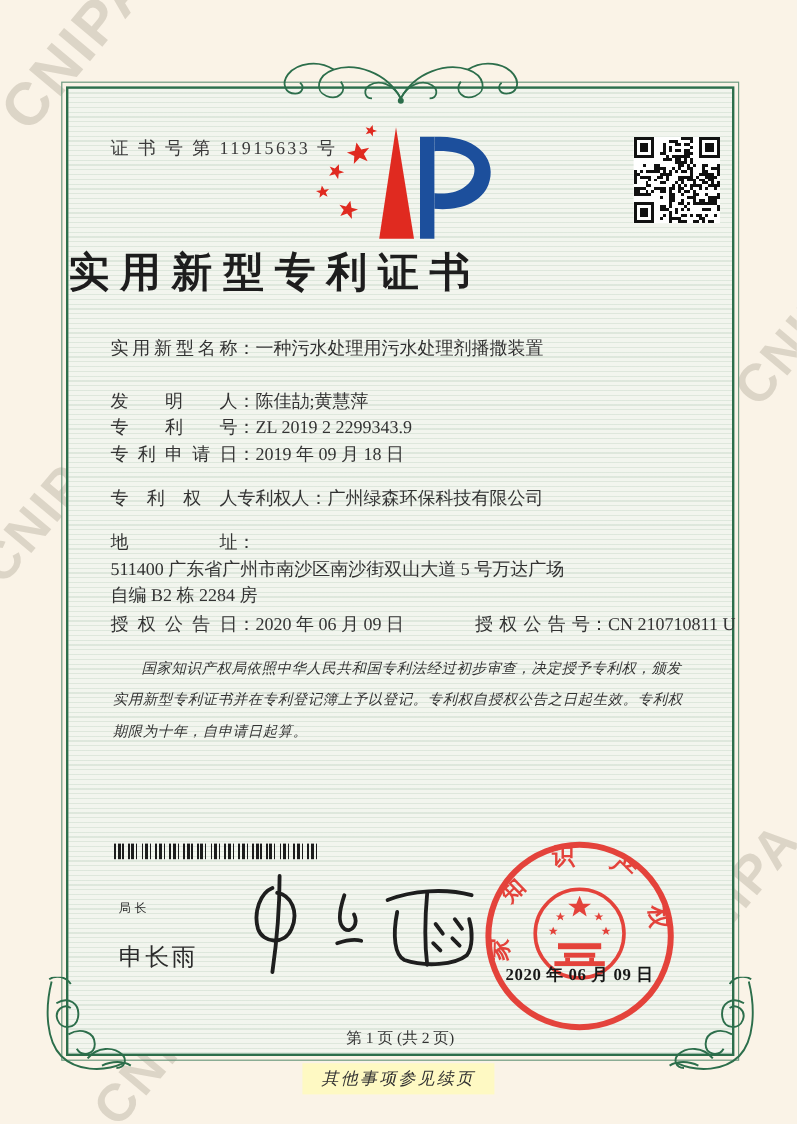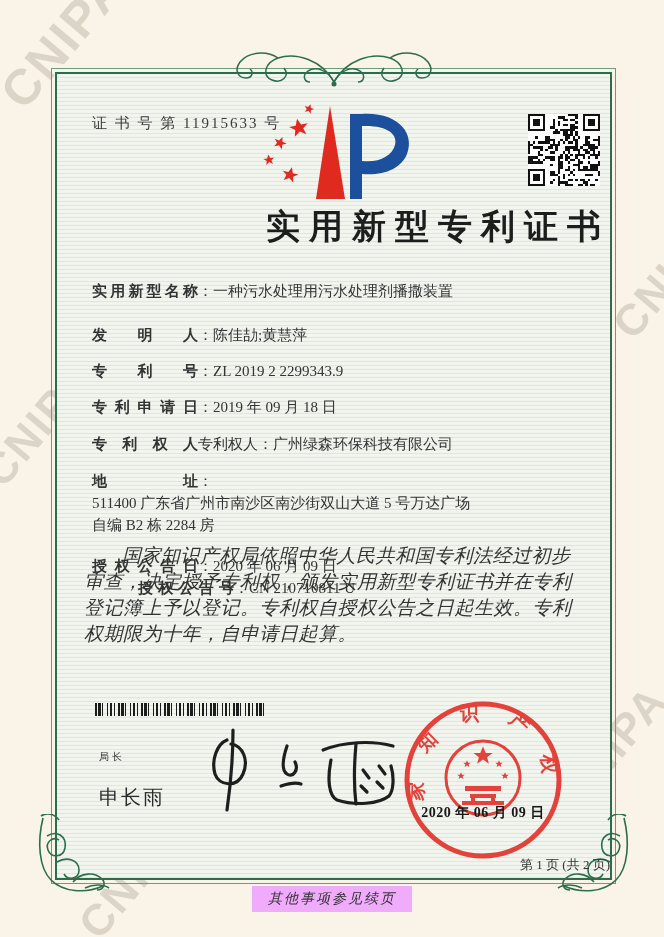"实用新型专利证书" .title { text-align: right -> left }
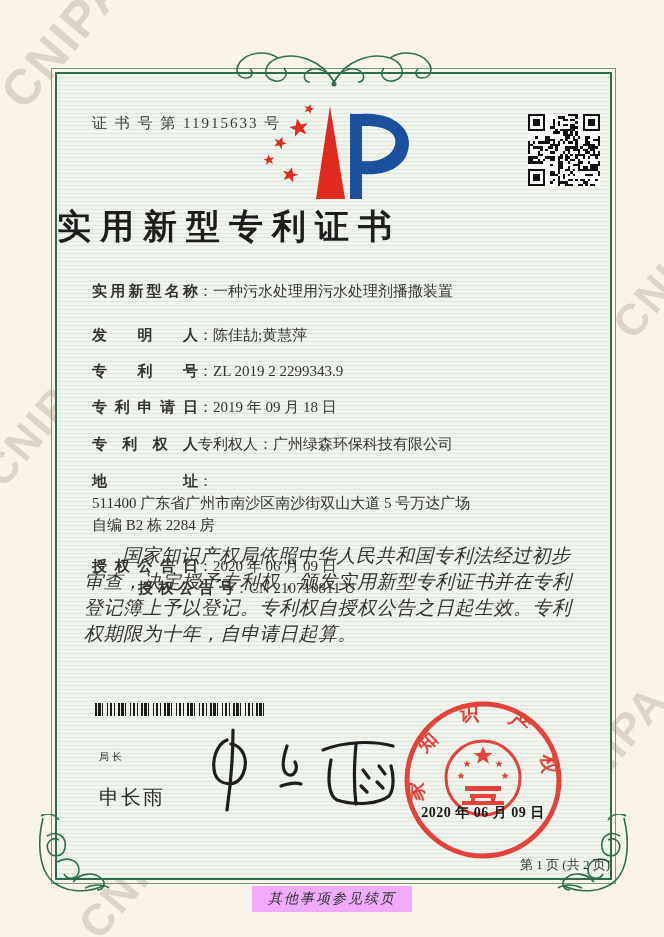"实用新型名称" .f-label { font-weight: bold -> none }
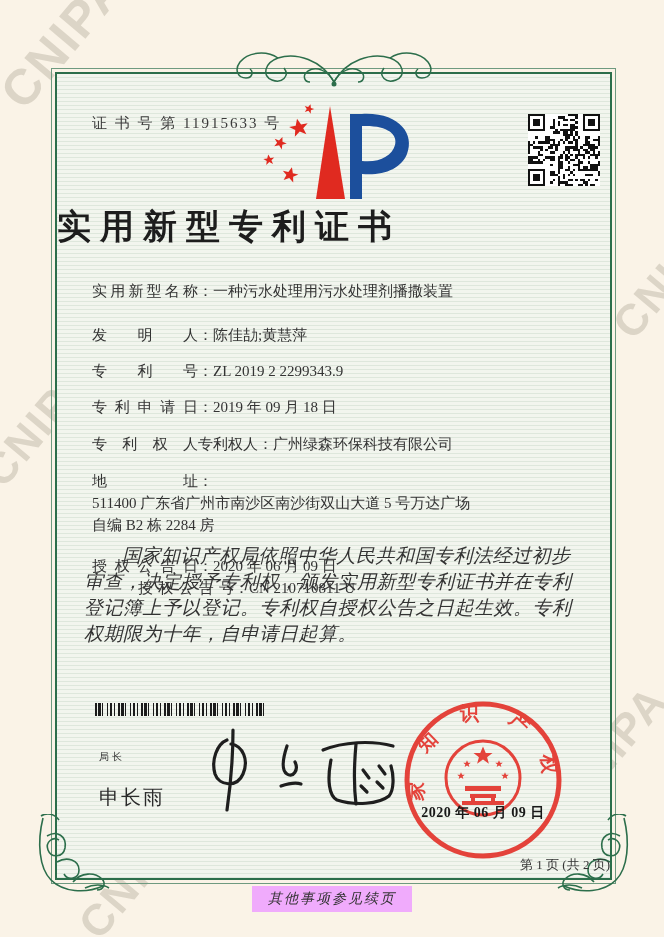"发明人：陈佳劼;黄慧萍" .f-row.r-inv,.f-row.r-pno { margin-bottom: 14px -> 0 }
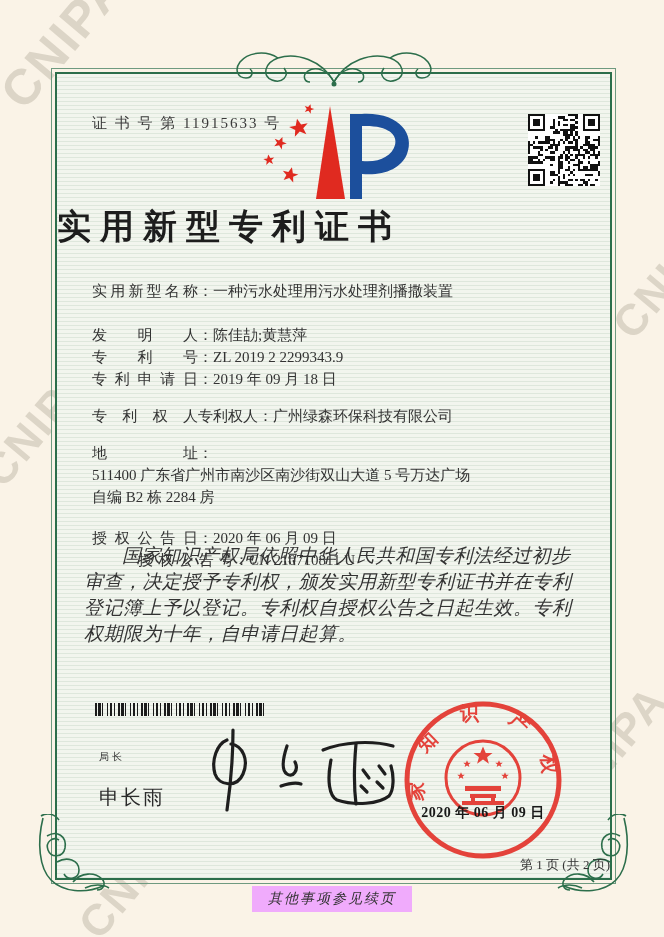"地址：511400 广东省广州市南沙区南沙街双山大道 5 号万达广场" .f-row.r-addr { margin-bottom: 19px -> 2px }
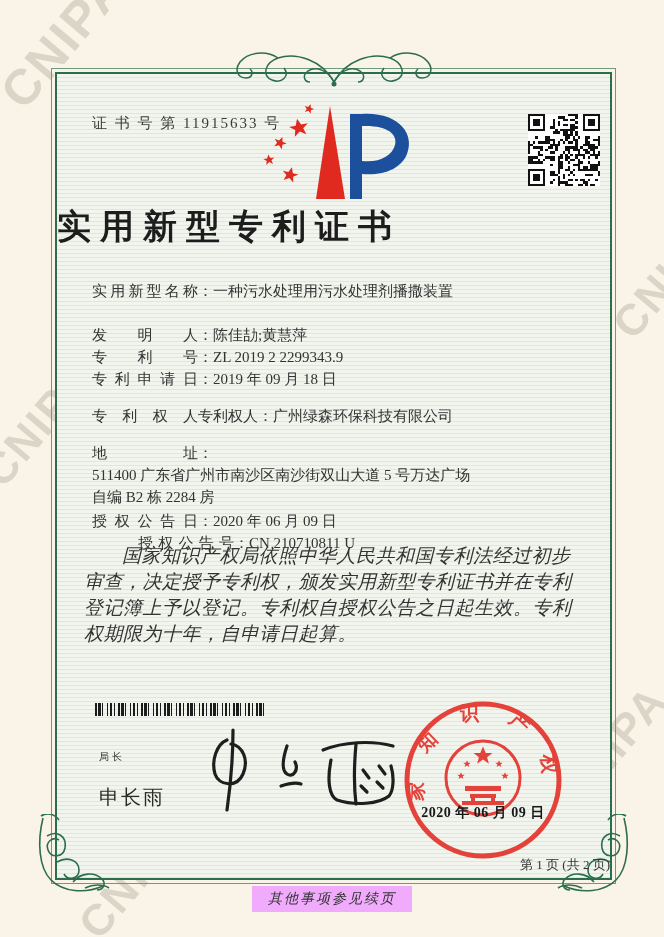"授权公告日：2020 年 06 月 09" .grant-row { flex-direction: column -> none }
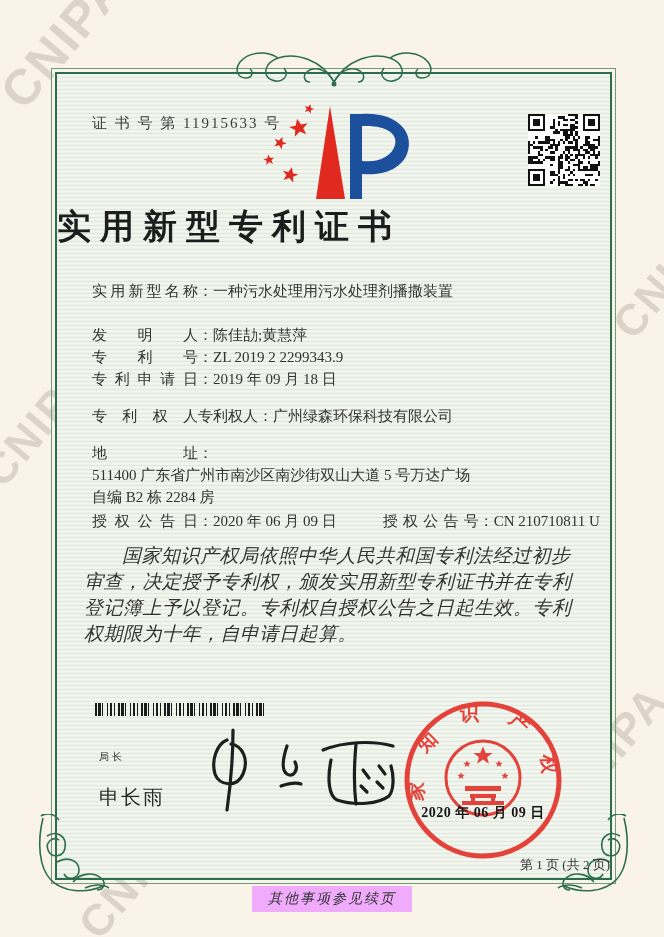"授权公告号：CN 210710811 U" .grant-col2 { margin-left: 46px -> 59px }
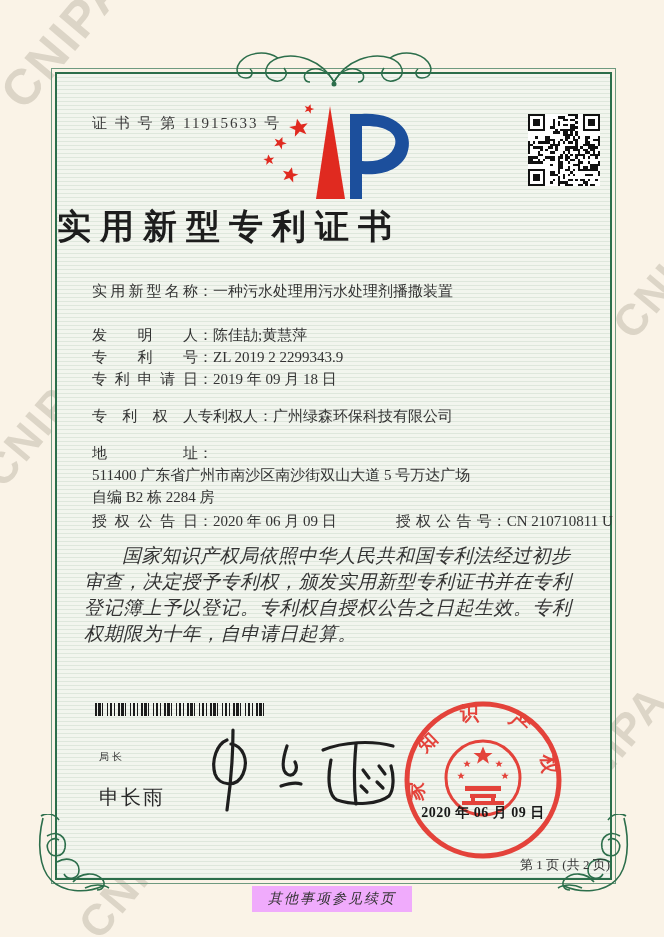"国家知识产权局依照中华人民共和国专利法经过初步审查，决定授予专利权，颁发实用新型" .legal { font-family: Liberation Mono, monospace -> none; font-size: 19px -> 12px; left: 27px -> 37px }
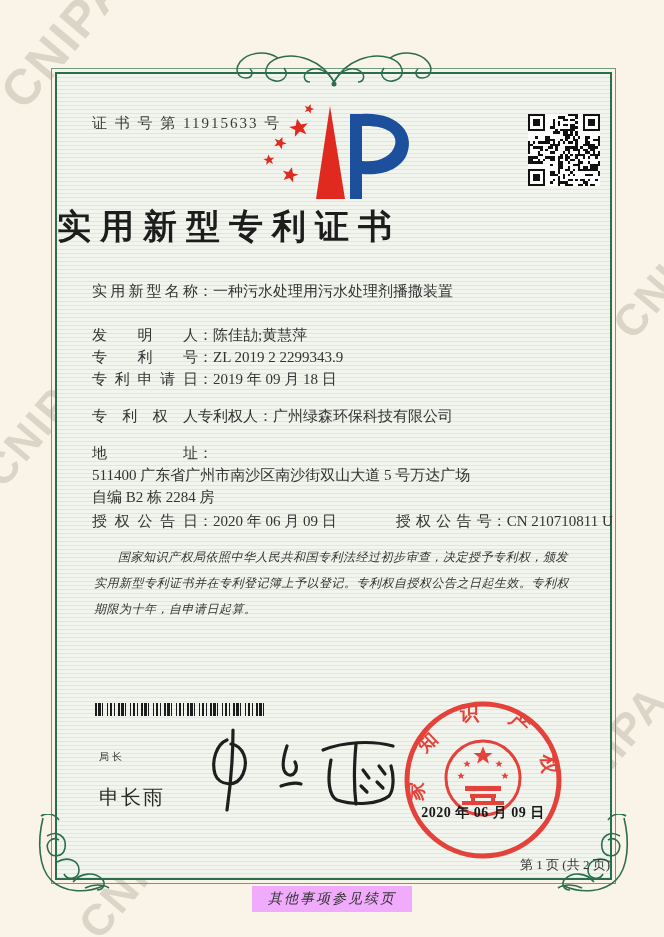"第 1 页 (共 2" .page-no { text-align: right -> center }
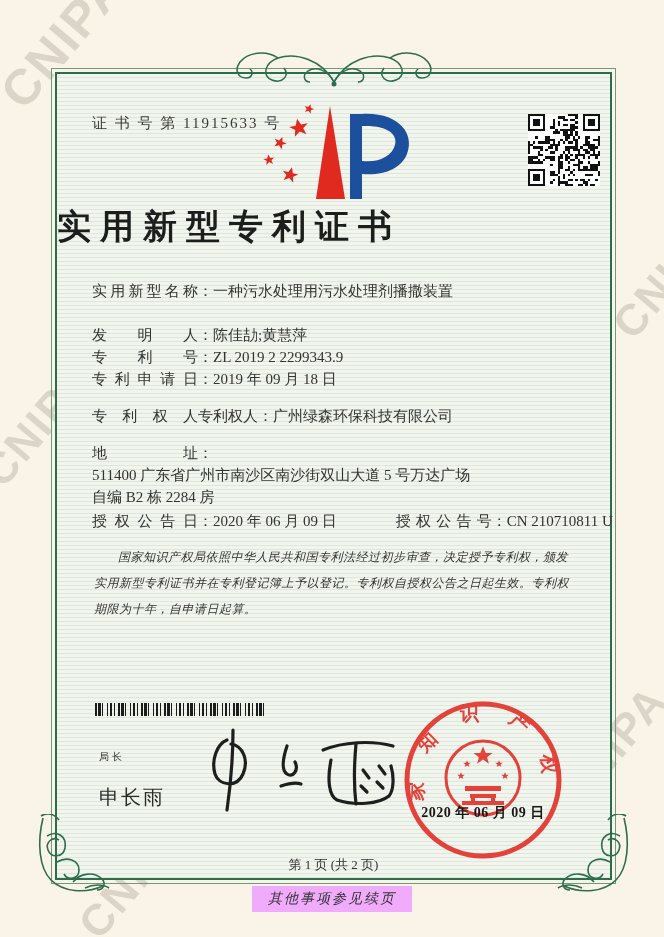"其他事项参见续页" .continuation { background: #f0abfc -> #fef9c3 }
